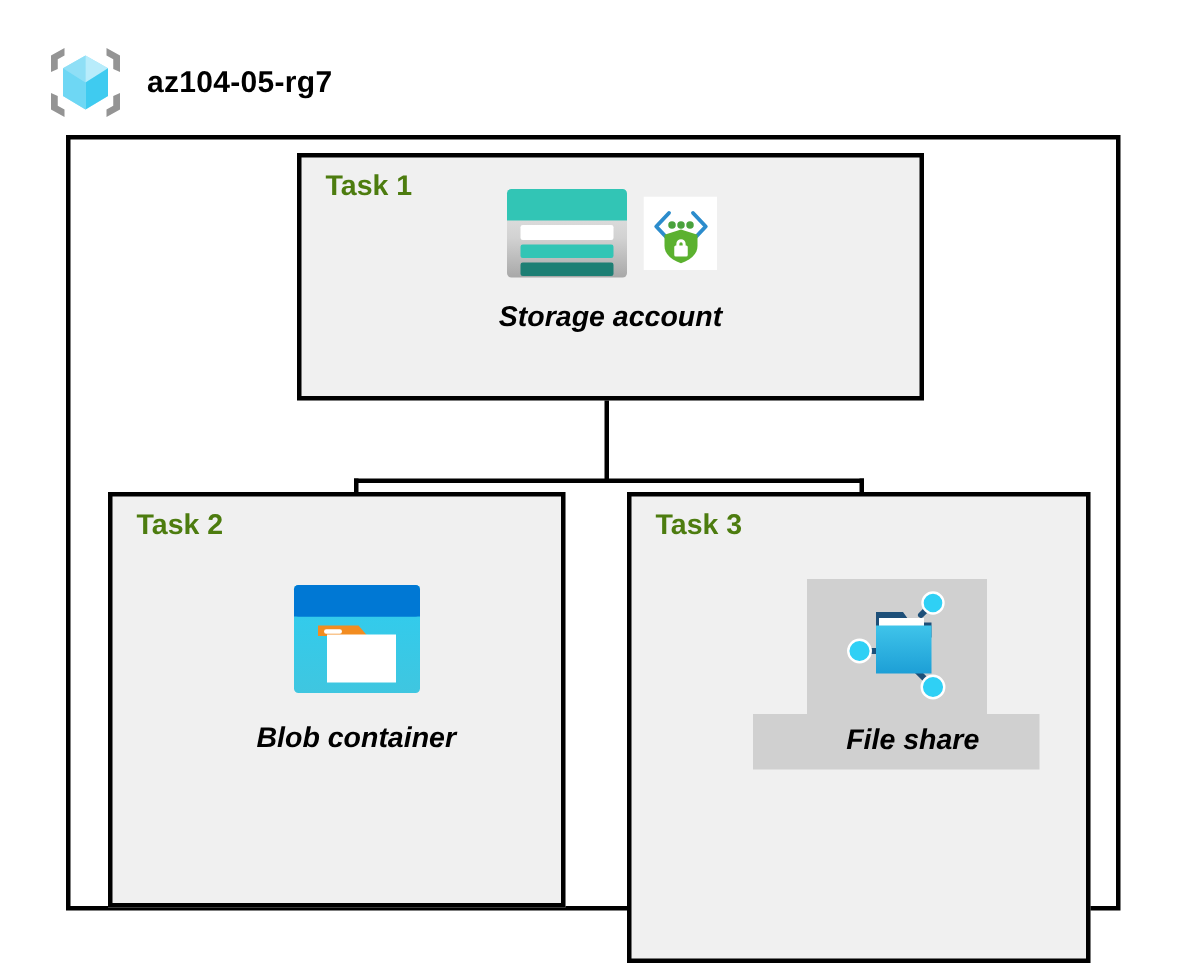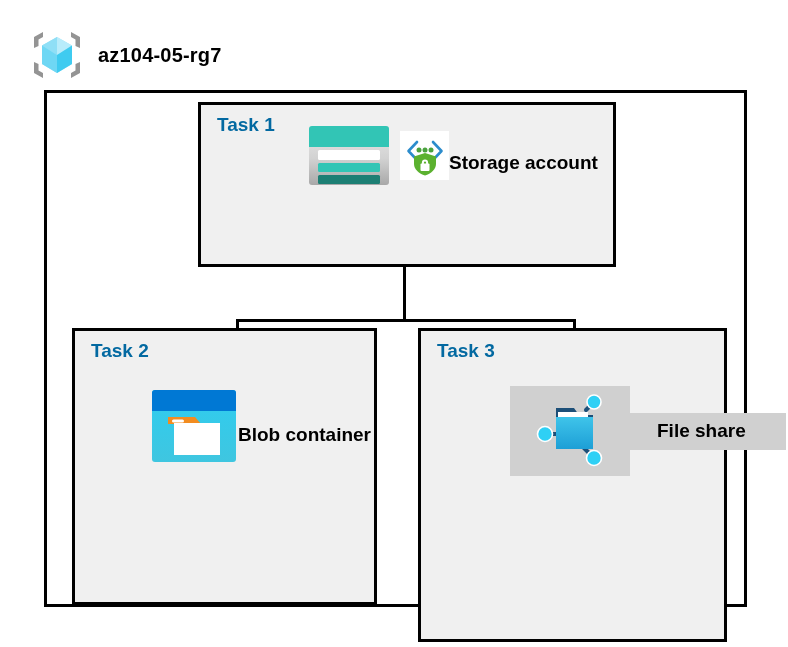"Task 1" .task-label { color: #0369a1 -> #4d7c0f }
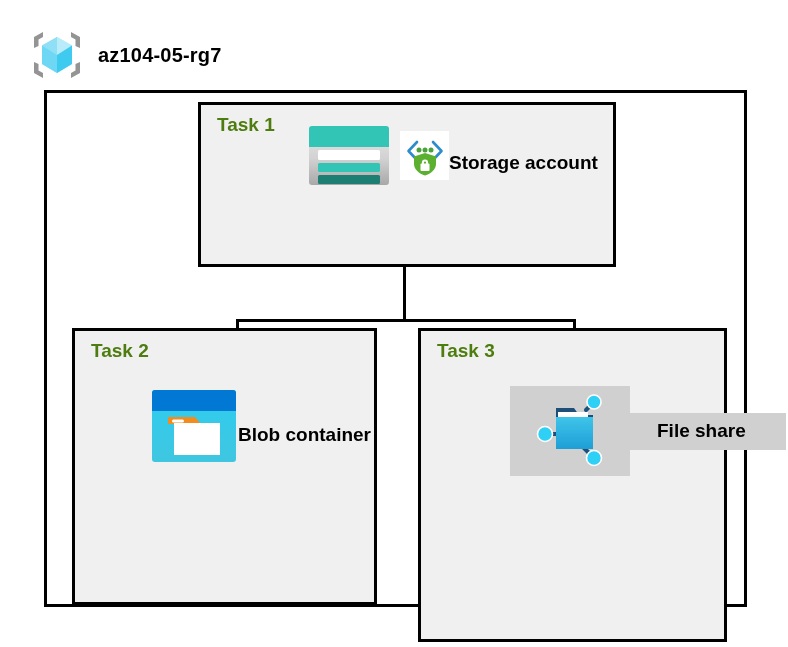"Storage account" .node { flex-direction: row -> column; font-style: none -> italic }
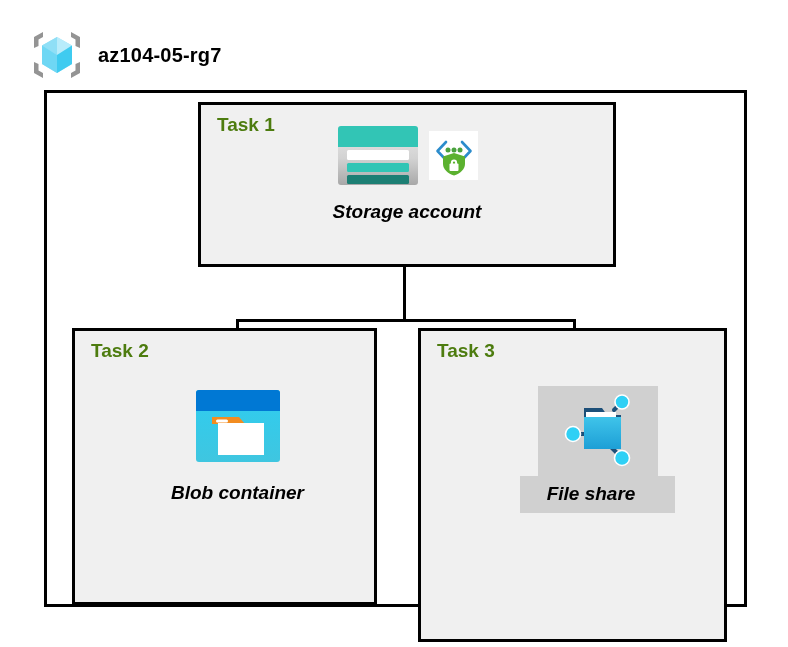"File share" .node-caption.highlight { padding: 7px 40px 8px 27px -> 7px 40px 8px 62px }
